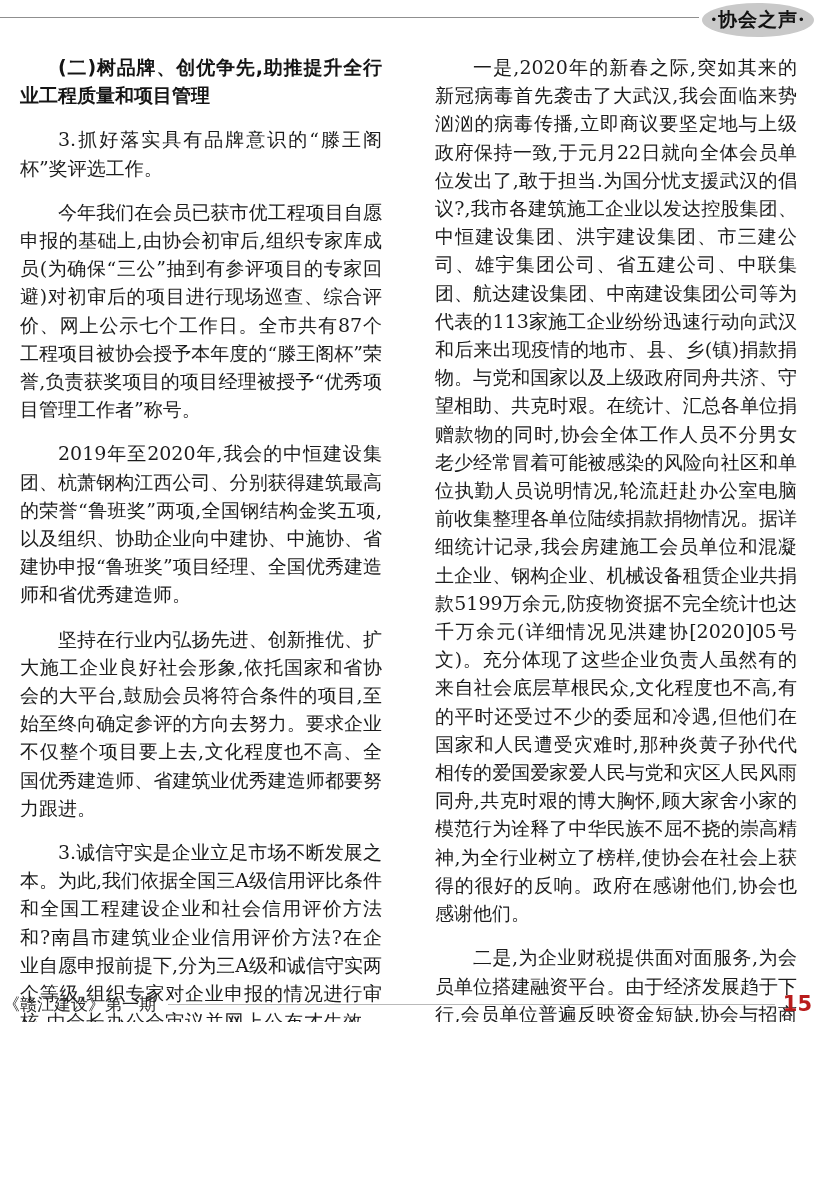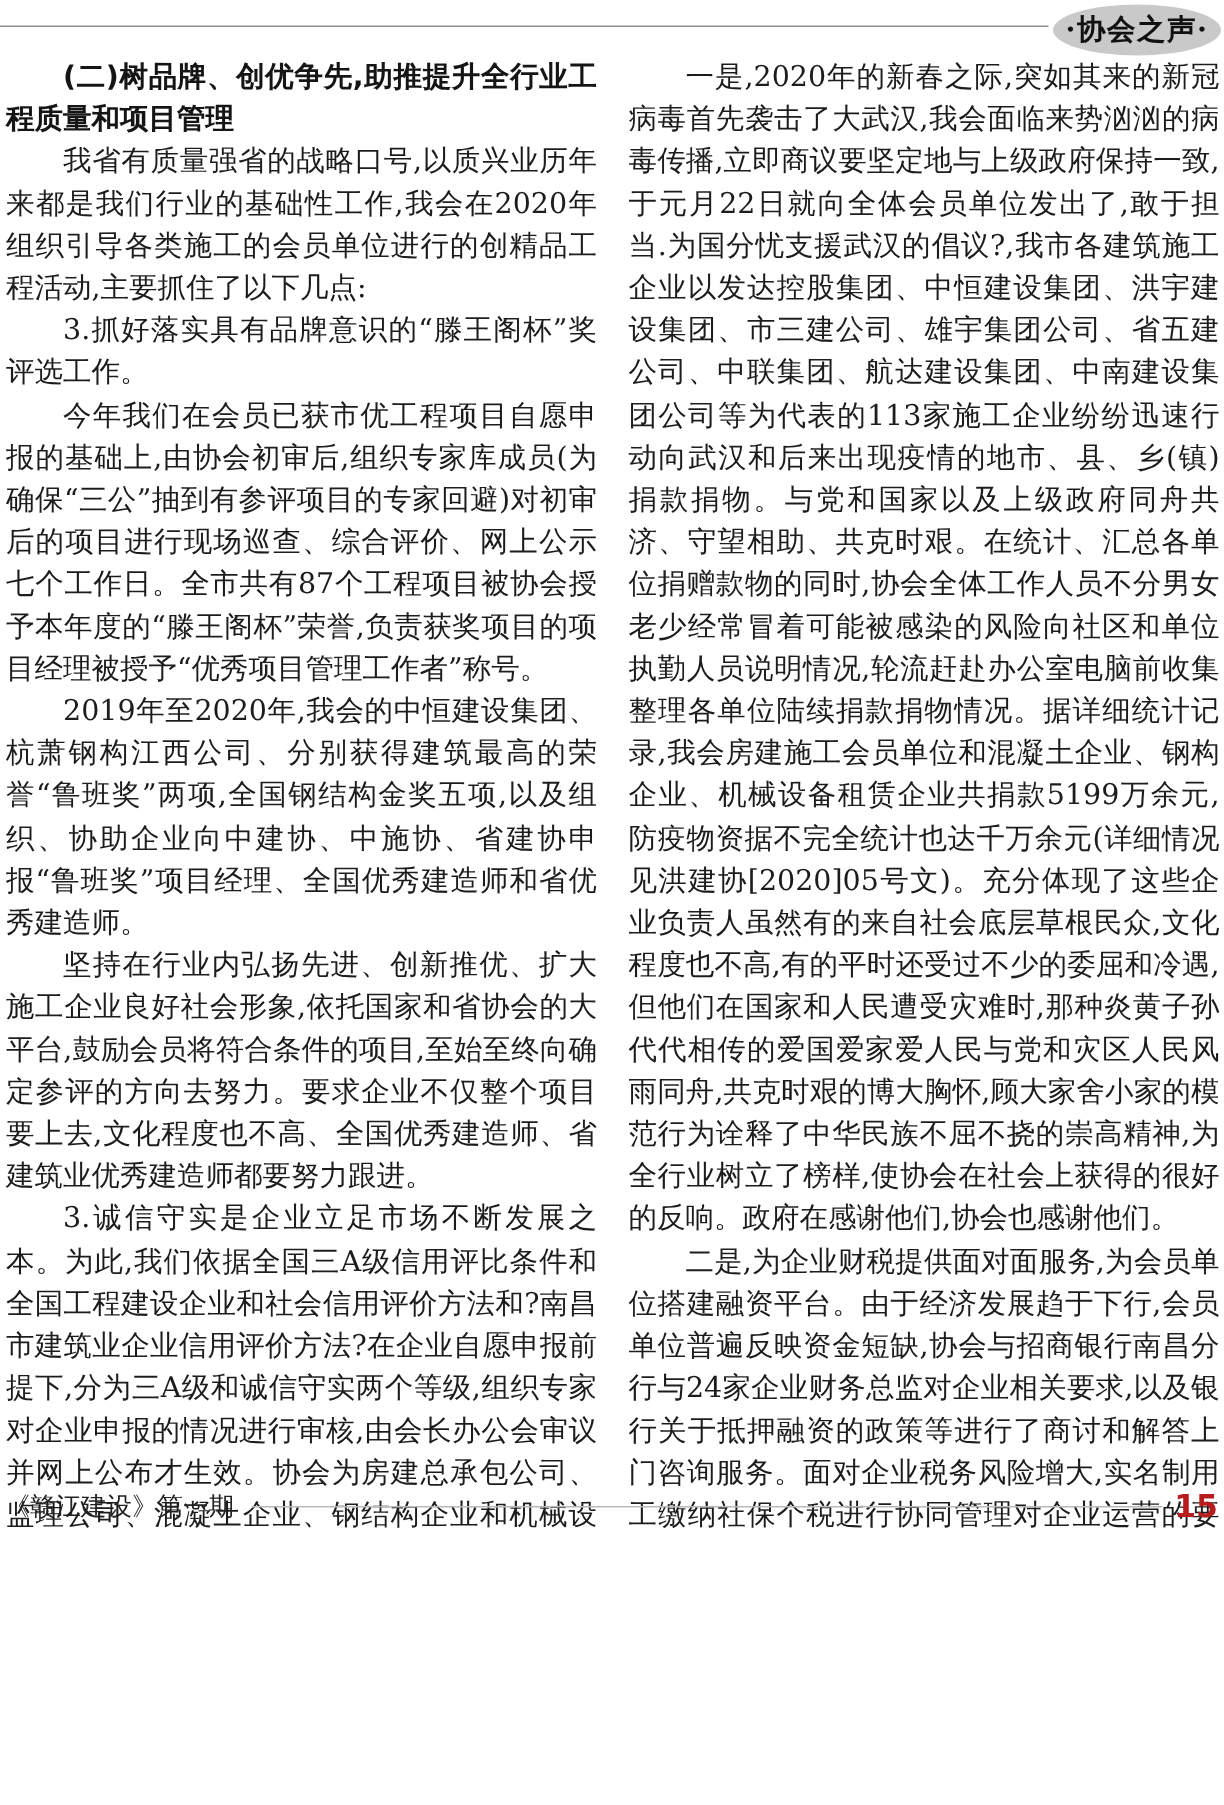"(二)树品牌、创优争先,助推提升全行业工程质量和项目管理" .col p { margin: 0 -> 16px }
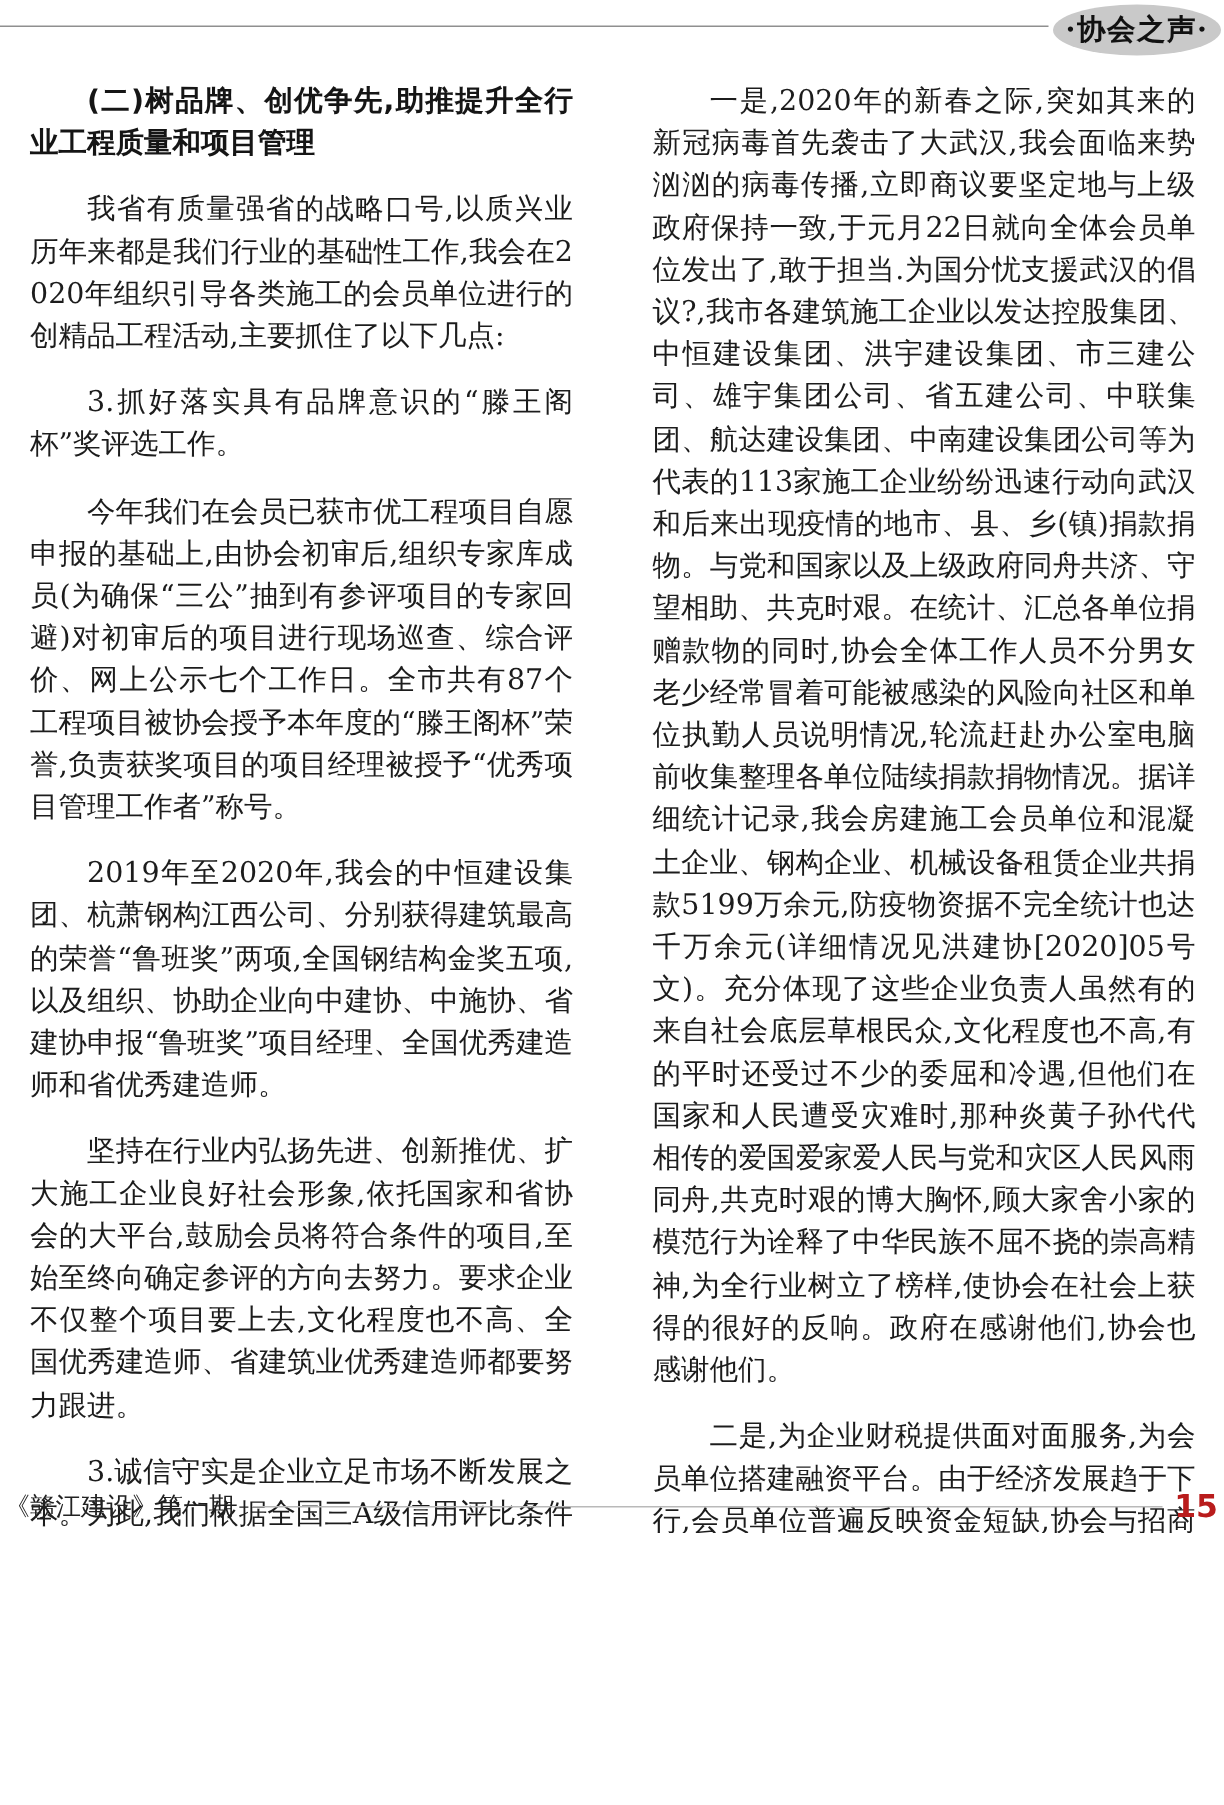"我省有质量强省的战略口号,以质兴业历年来都是我们行业的基础性工作,我会在2020" p.body { html: <p>我省有质量强省的战略口号,以质兴业历年来都是我们行业的基础性工作,我会在2020年组织引导各类施工的会员单位进行的创精品工程活动,主要抓住了以下几点:</p> -> none }
